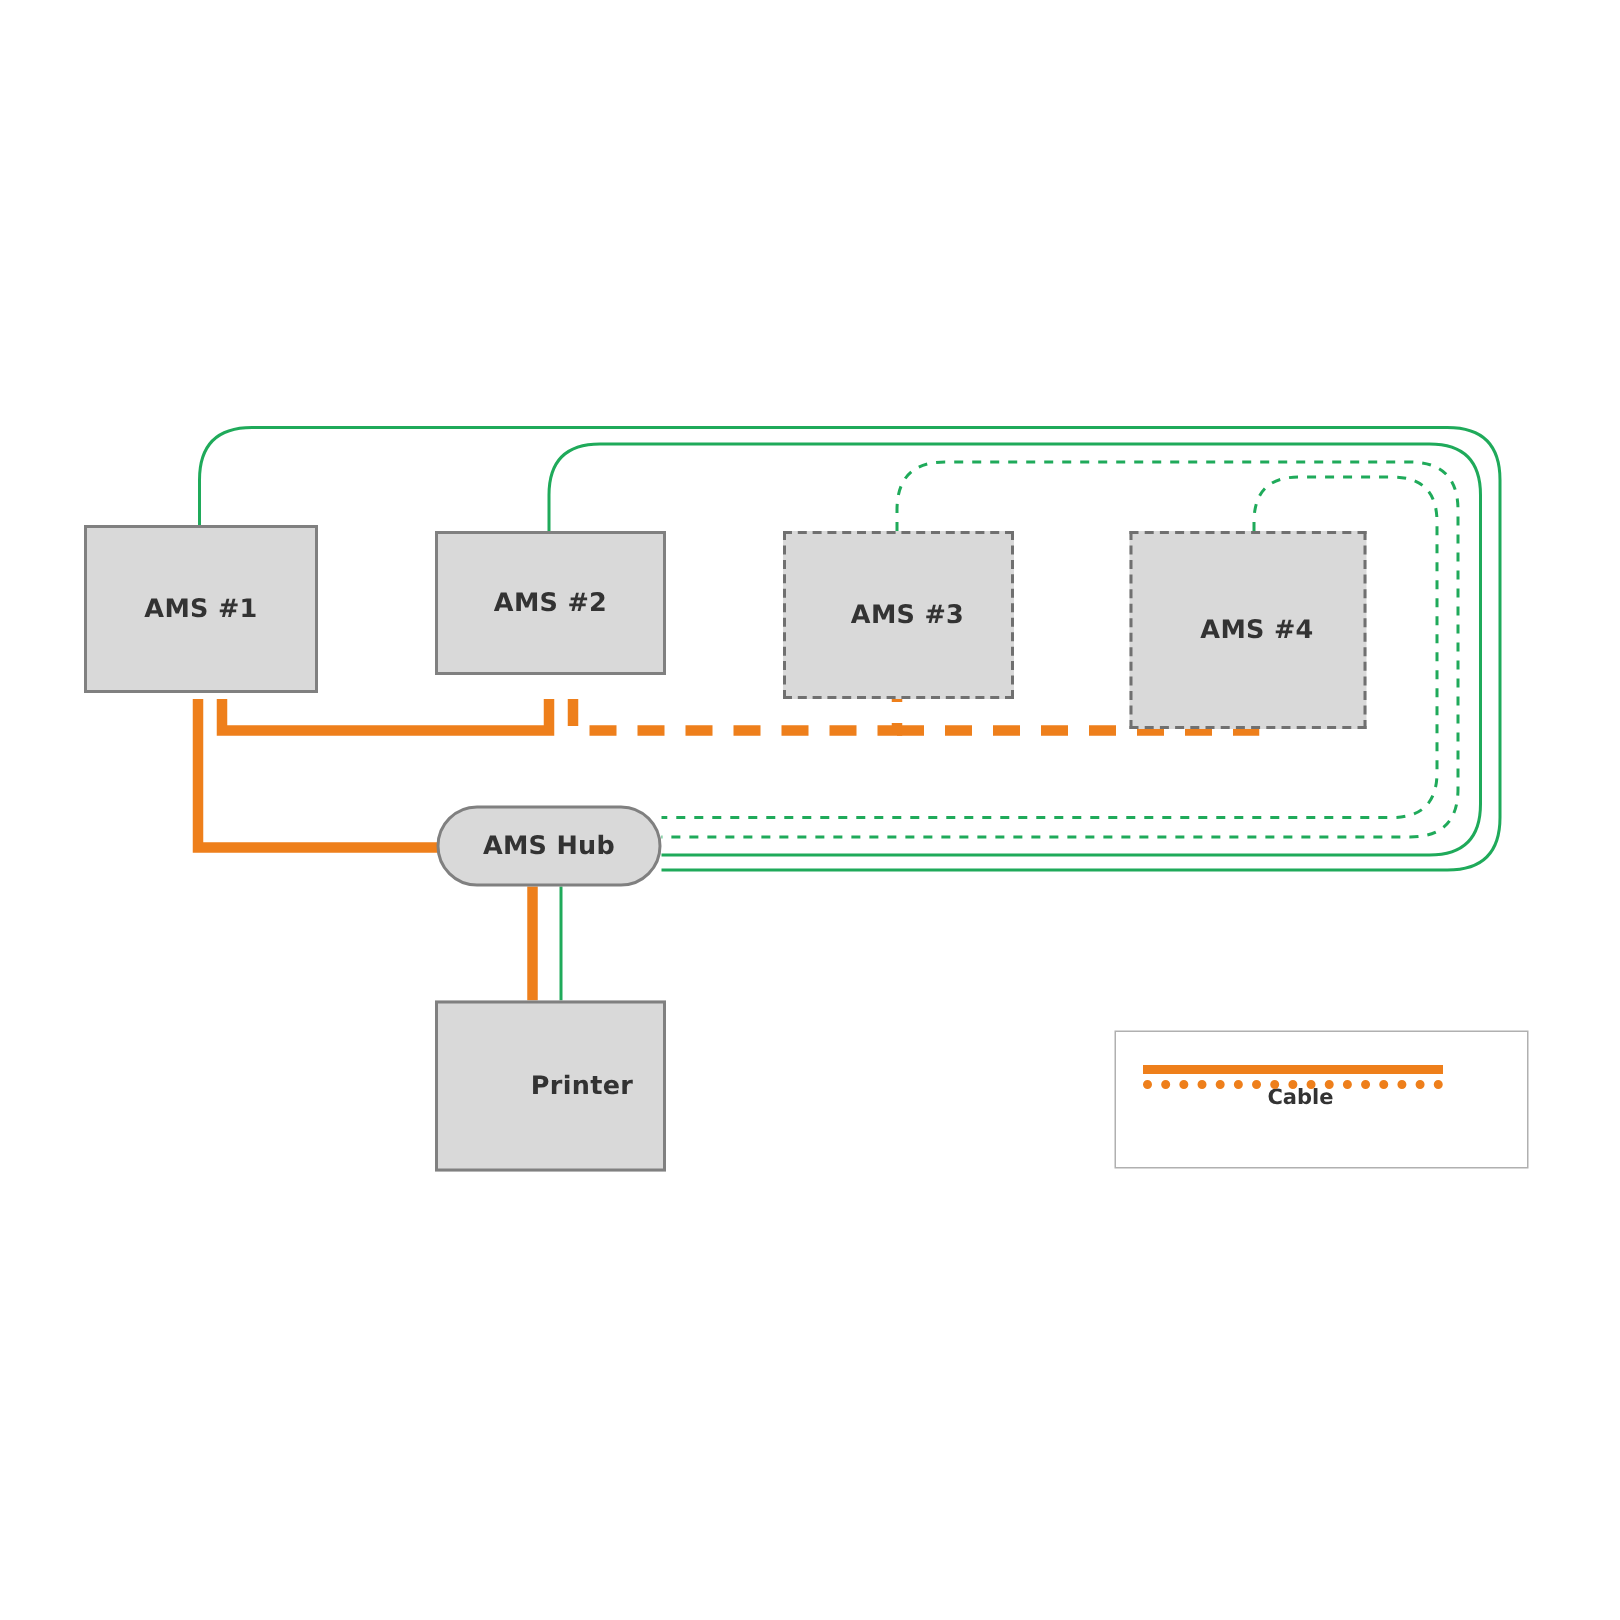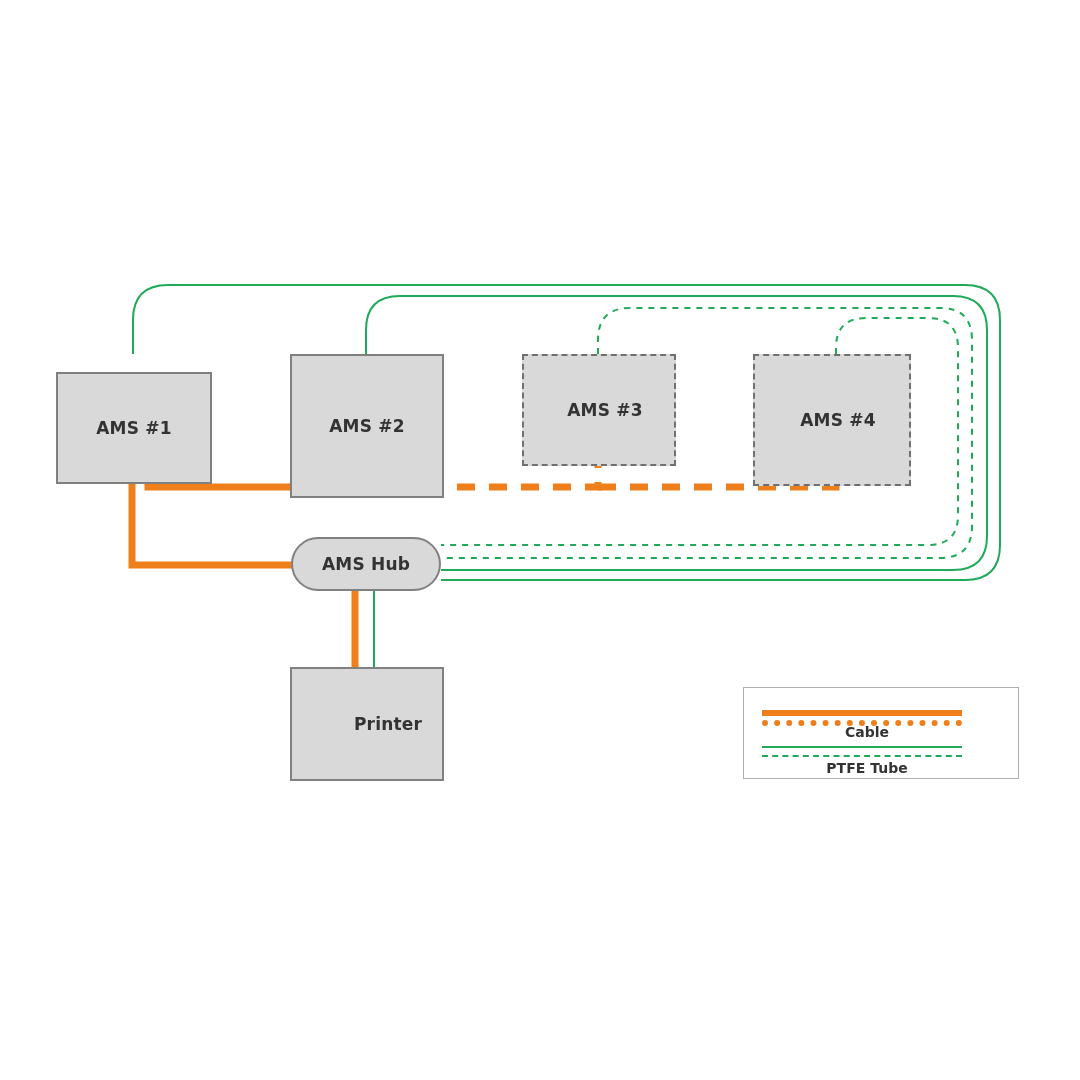"AMS #1" div.node { top: 372px -> 350px }
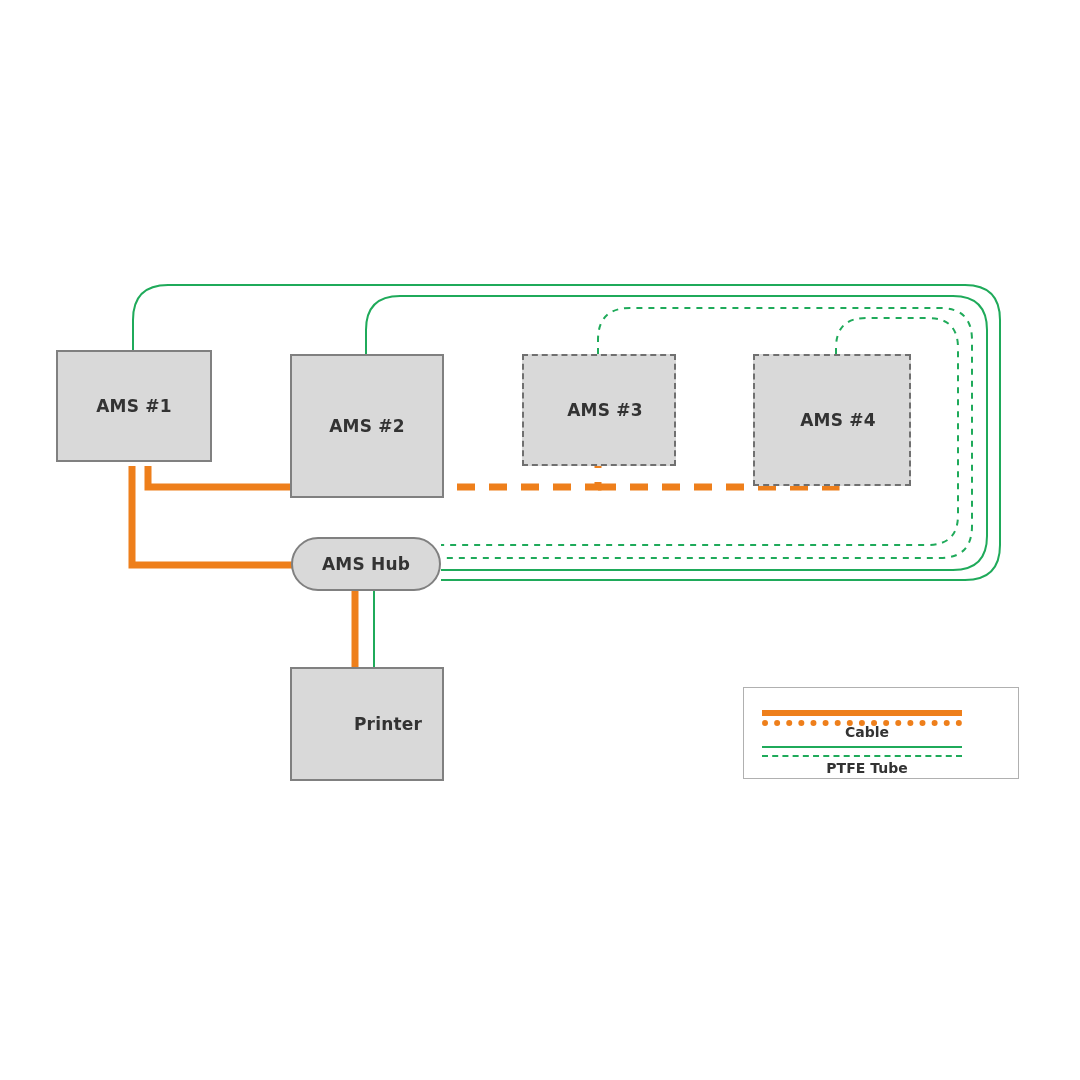"AMS #2" div.node { height: 144px -> 96px }
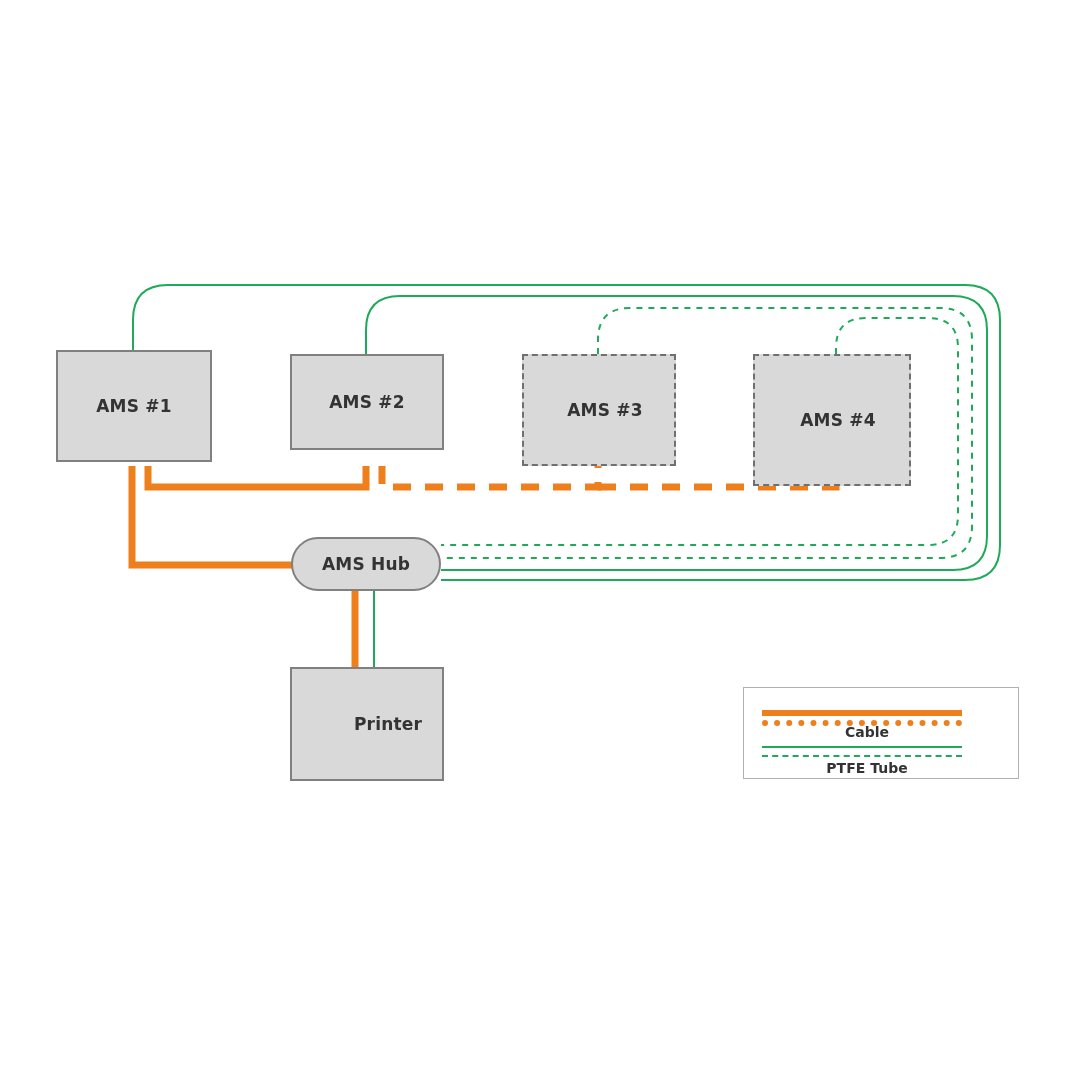"PTFE Tube" div.legend-row { html: <div> <div> <div></div> <div></div> </div> <span>PTFE Tube</span> </div> -> none }
